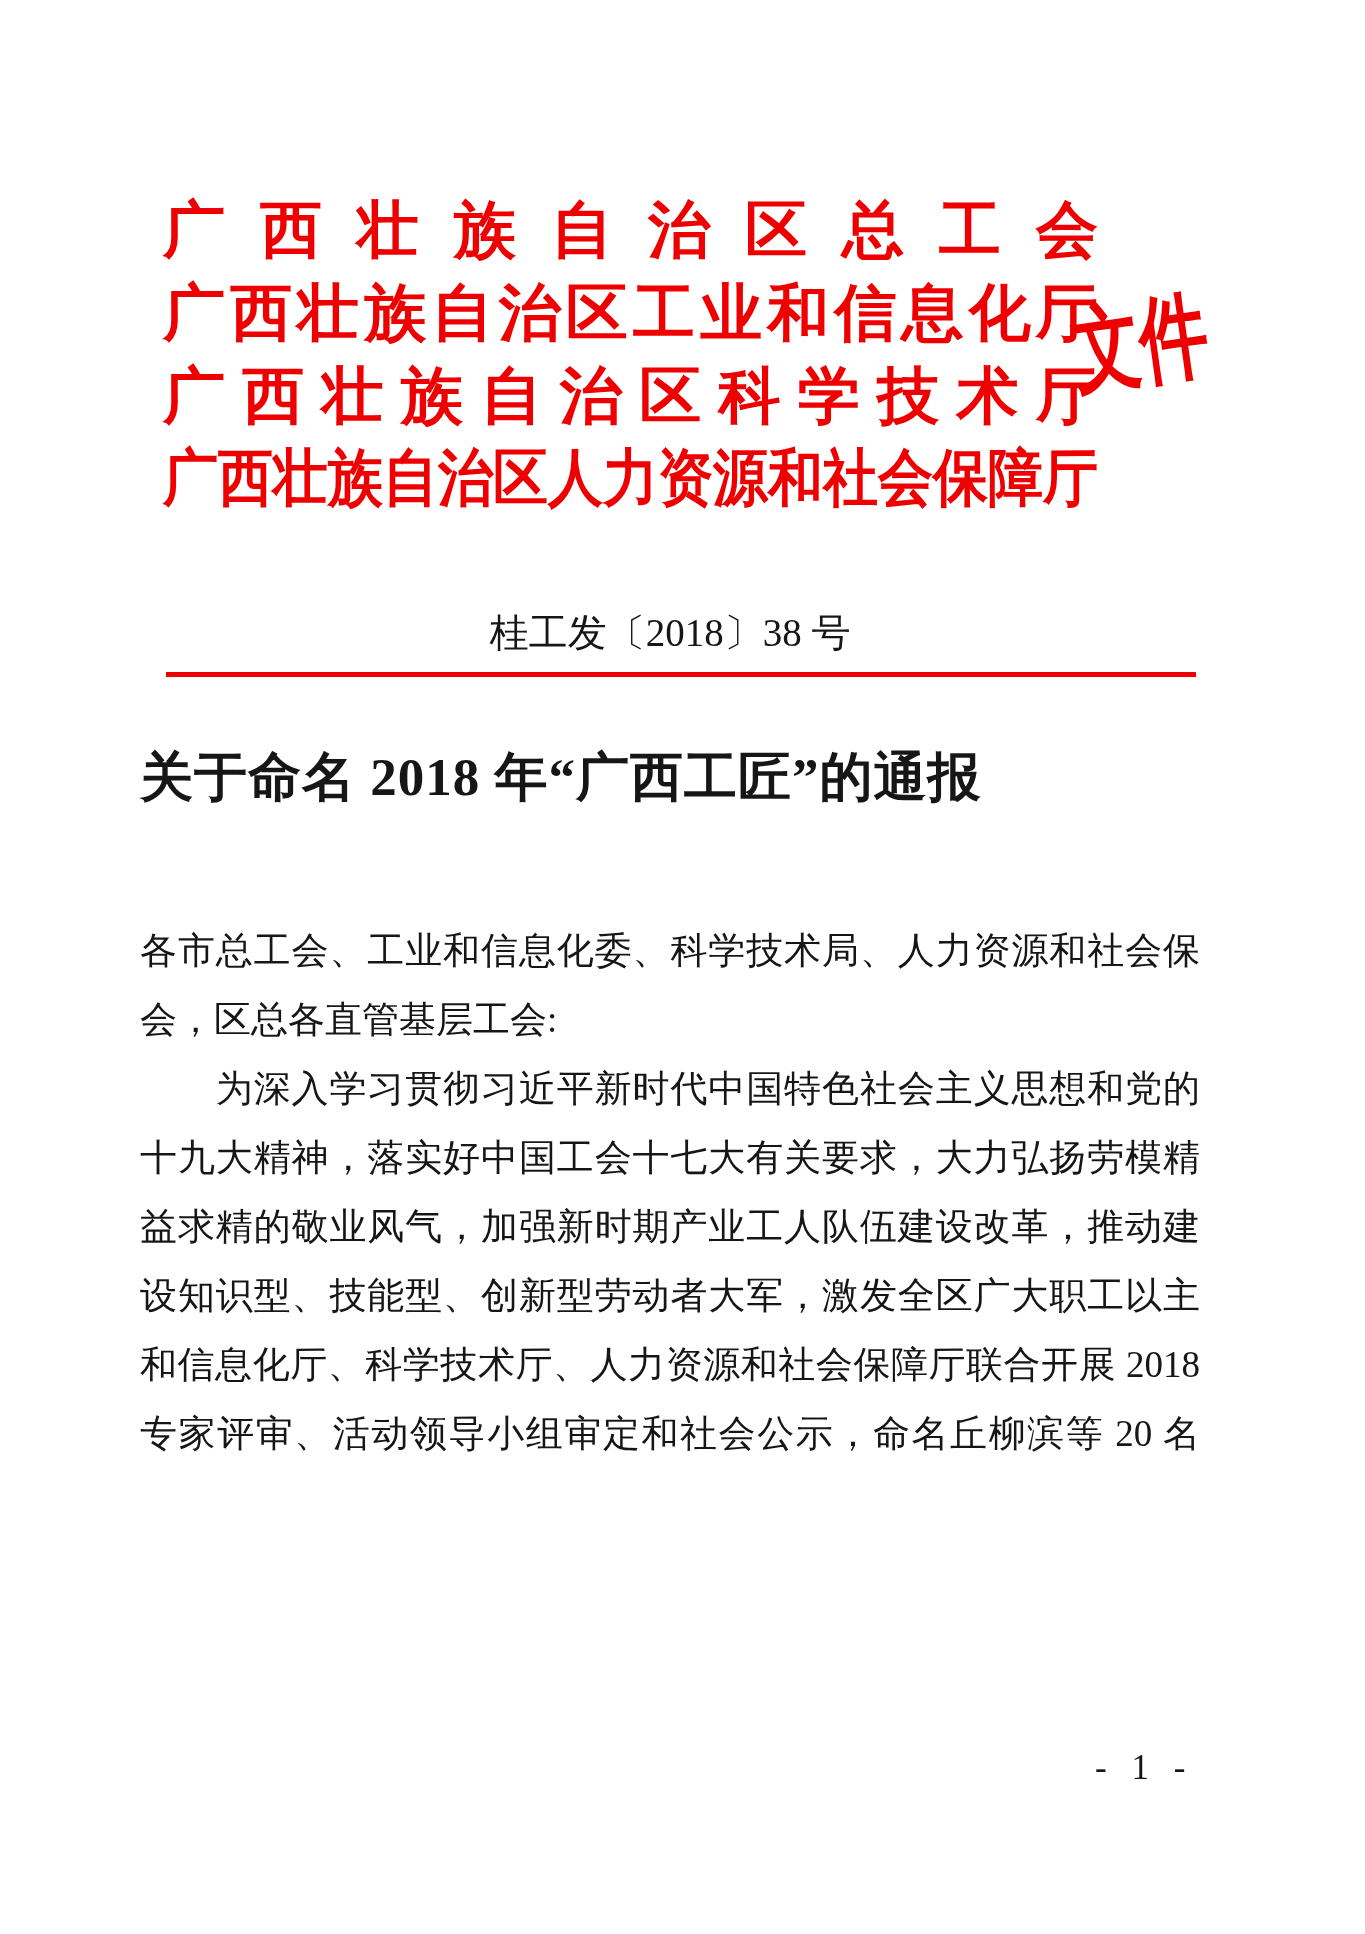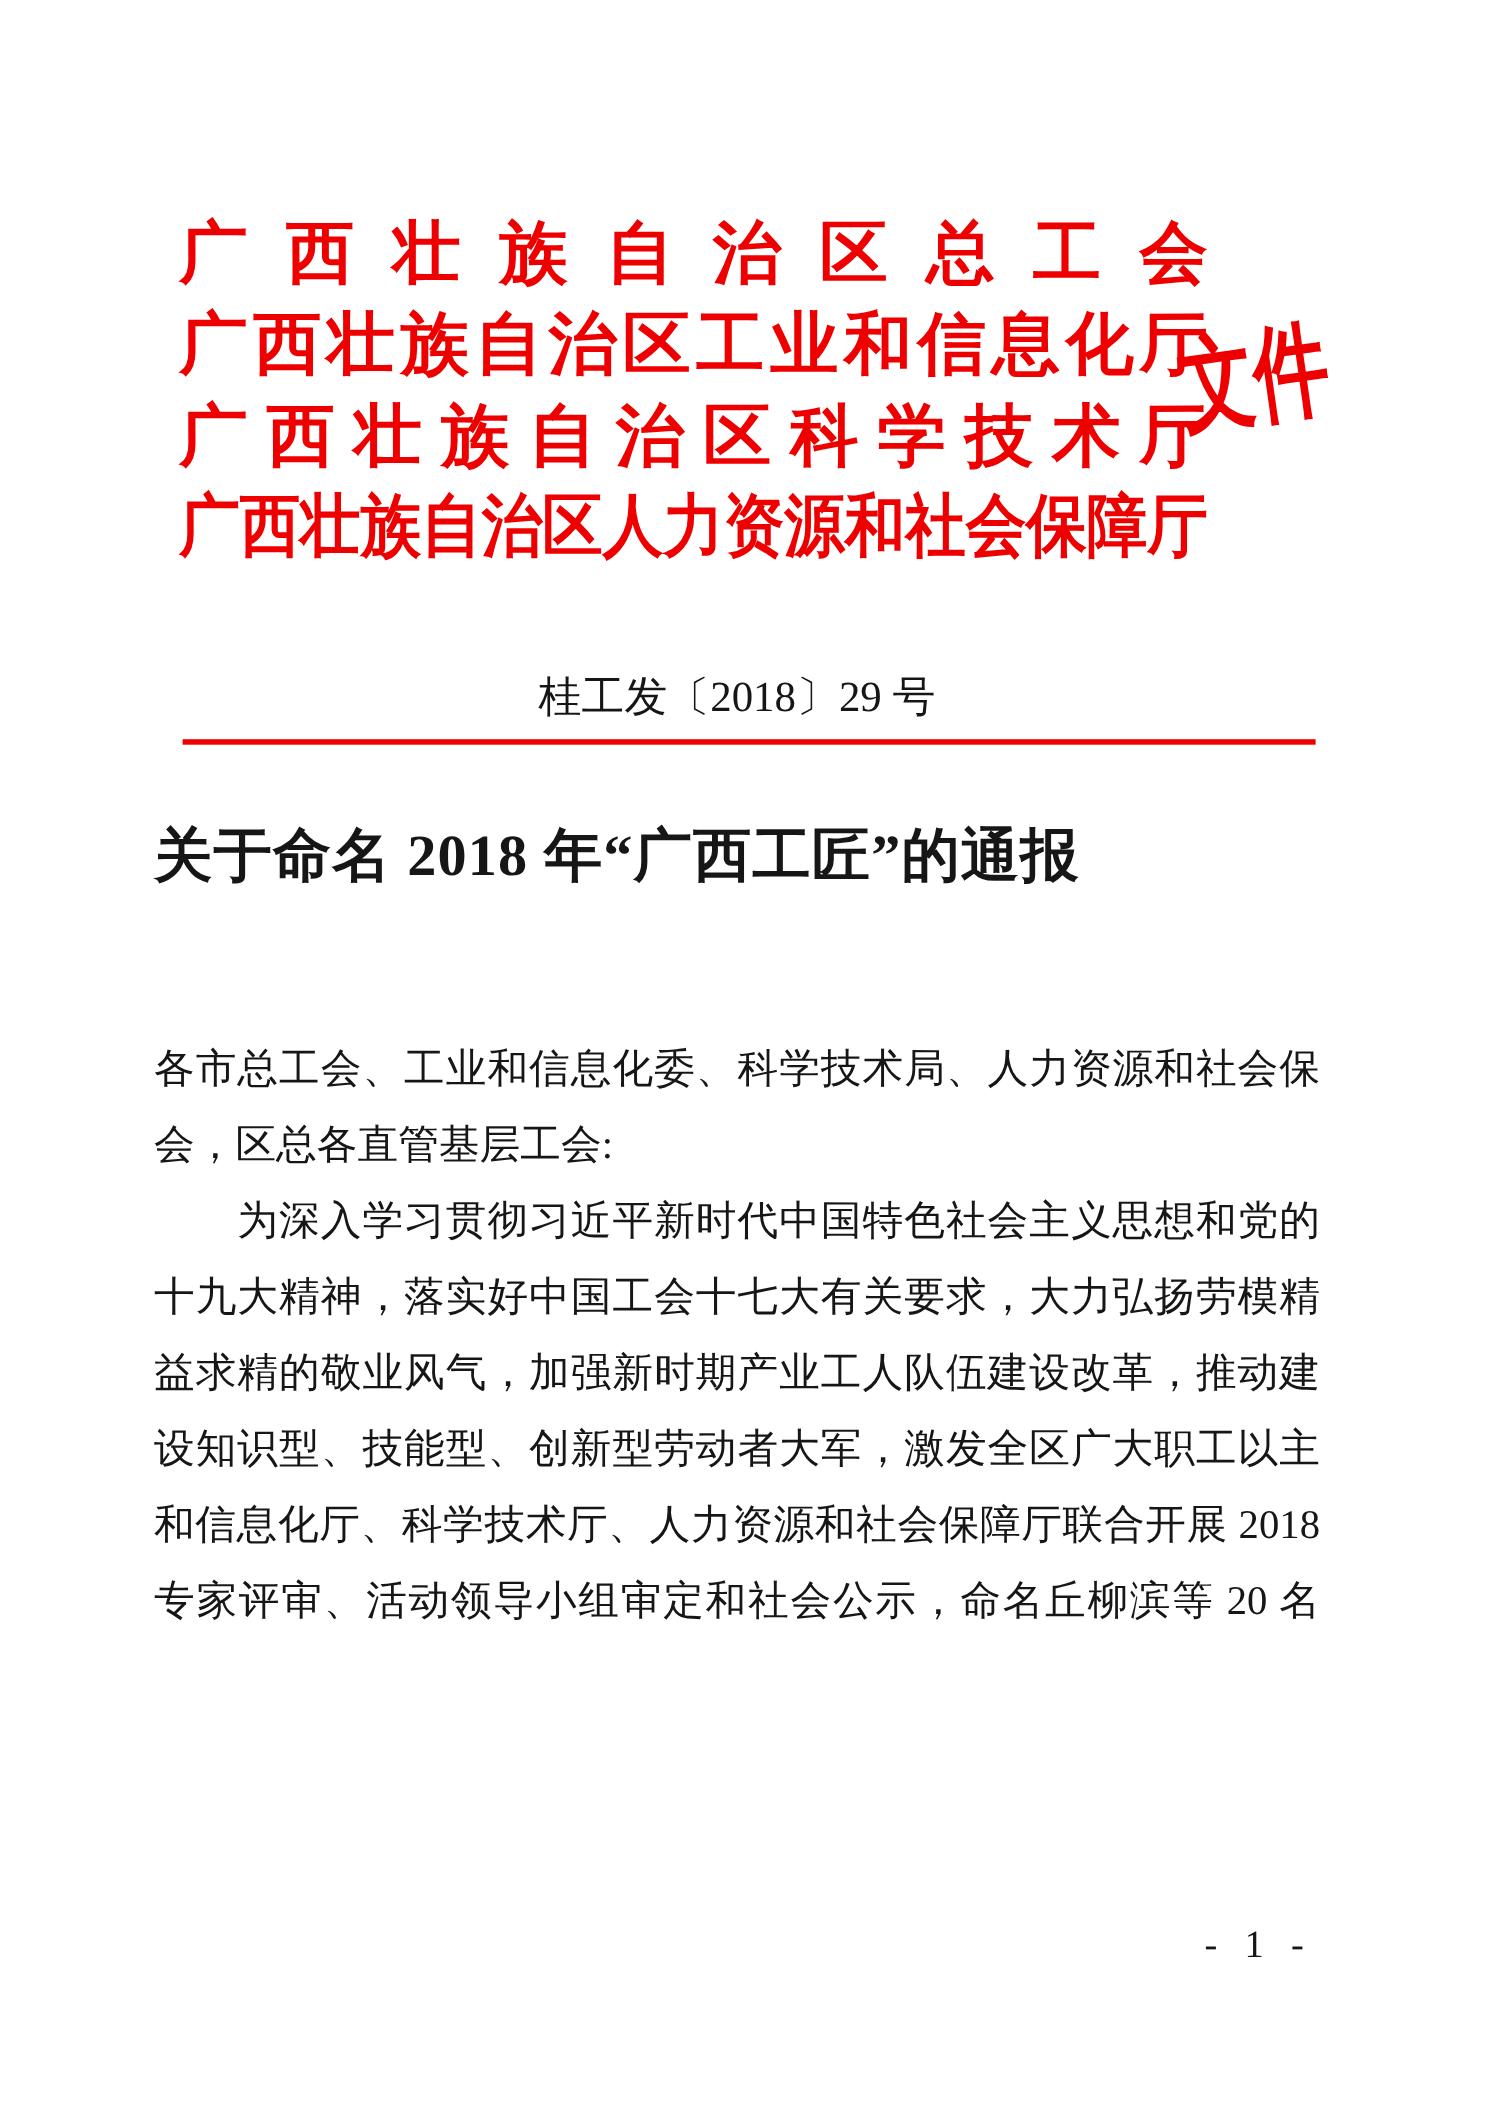"桂工发〔2018〕29 号" div.doc-number { text: 29 -> 38 }
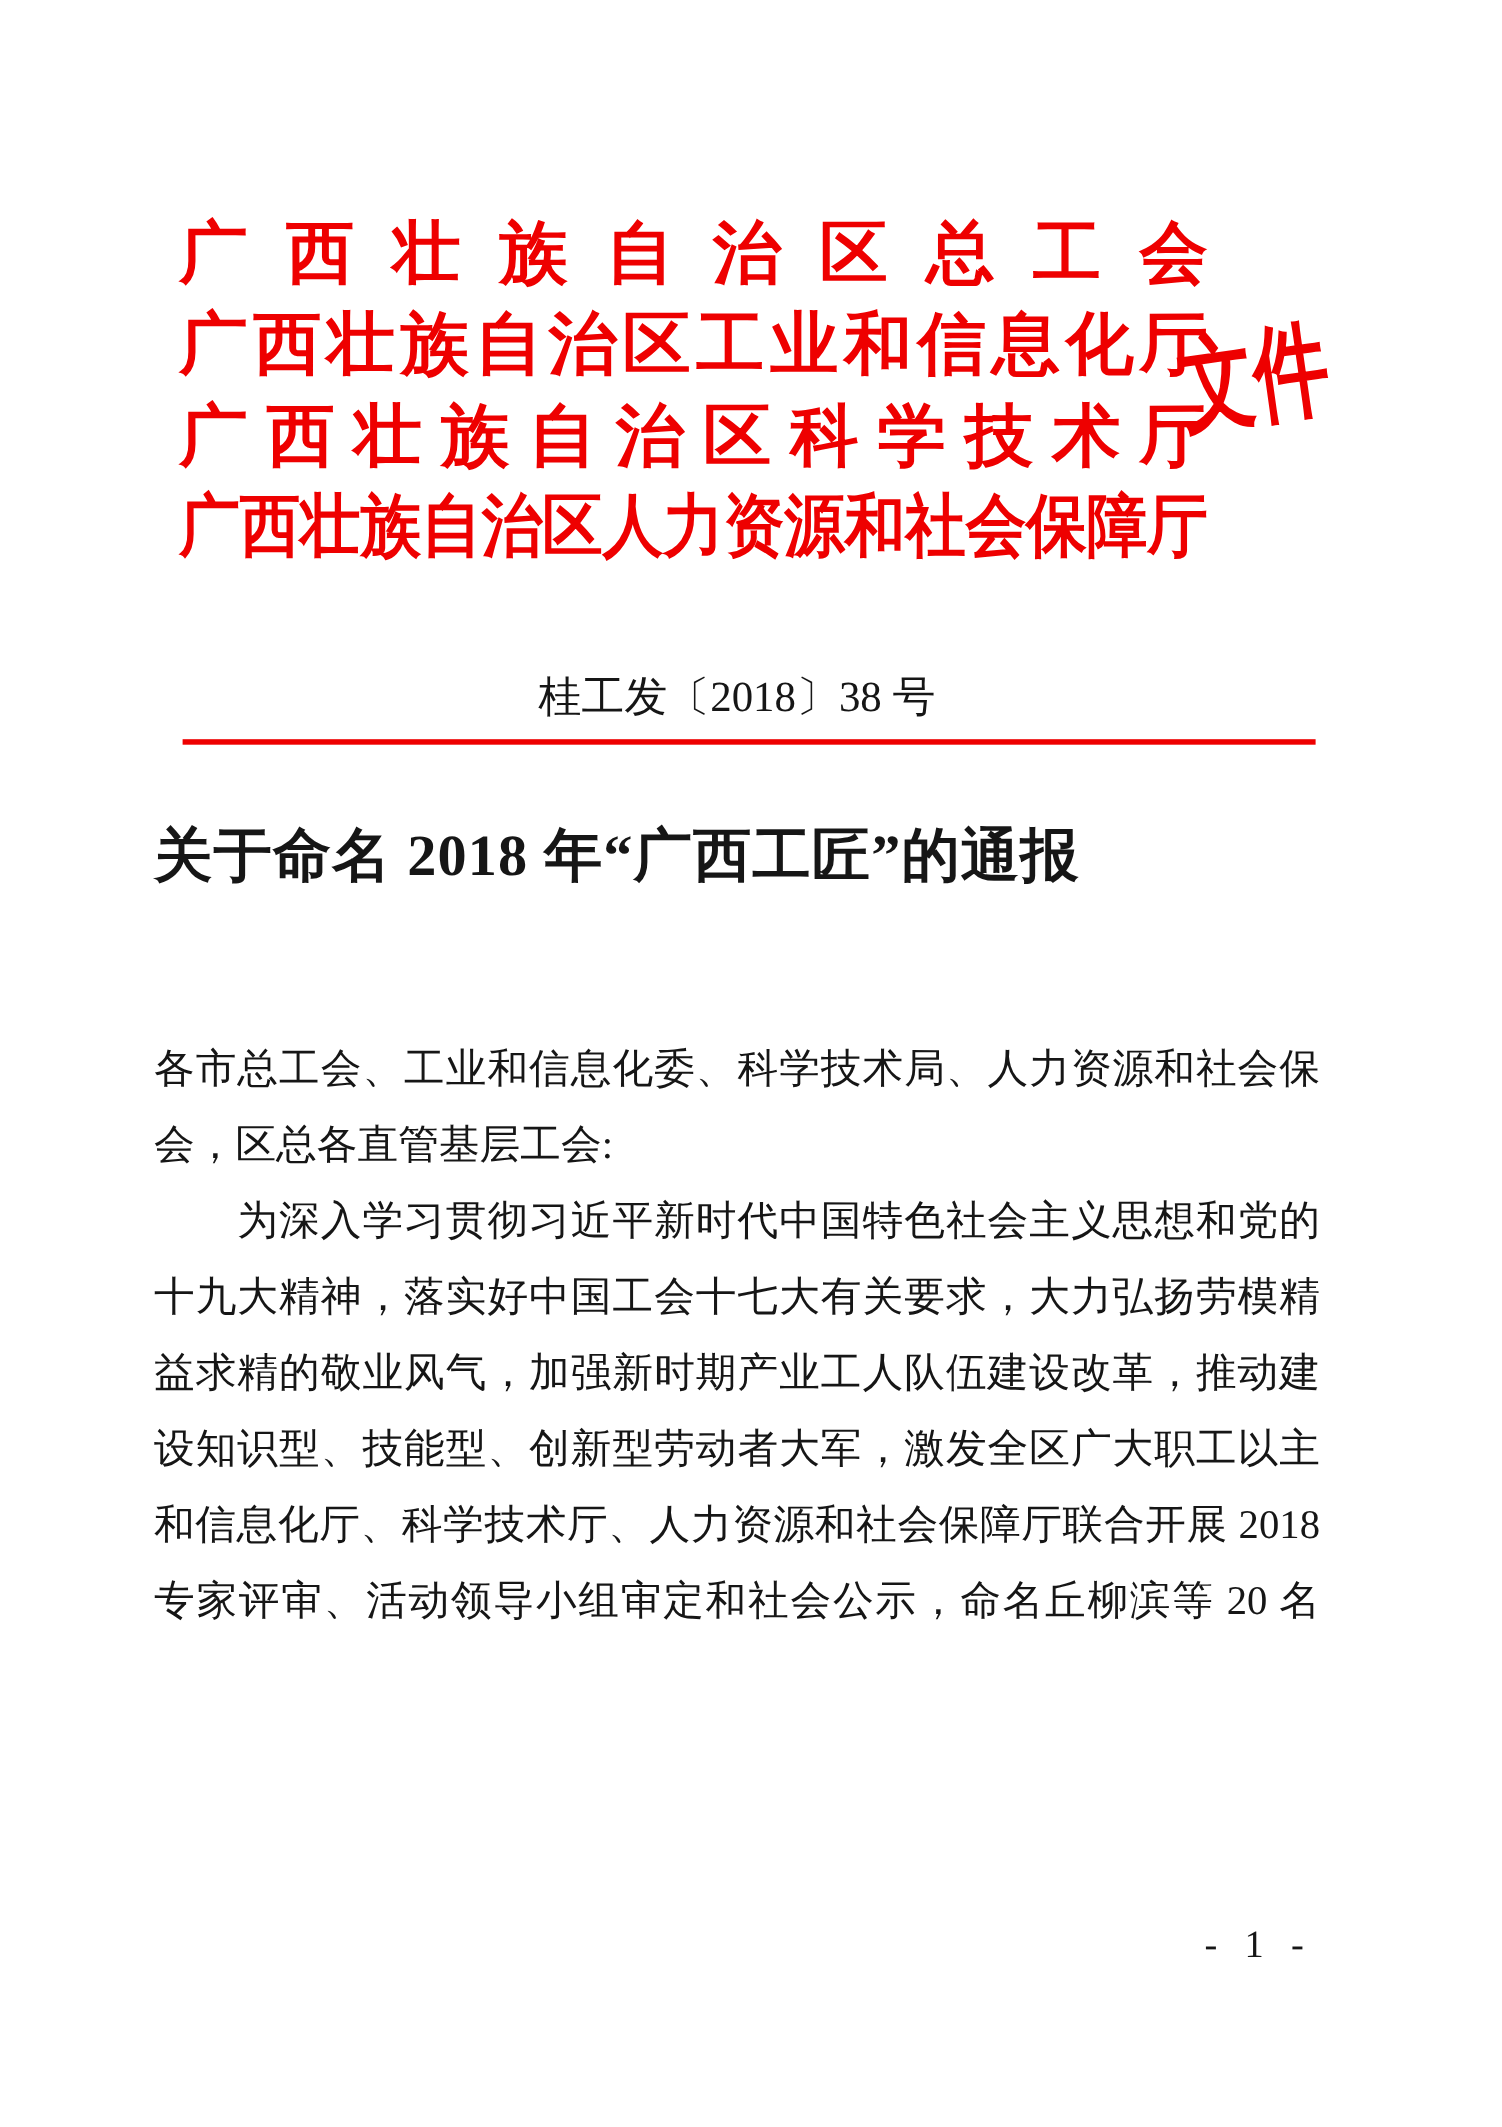"各市总工会、工业和信息化委、科学技术局、人力资源和社会保" .body-block { top: 938px -> 916px }
